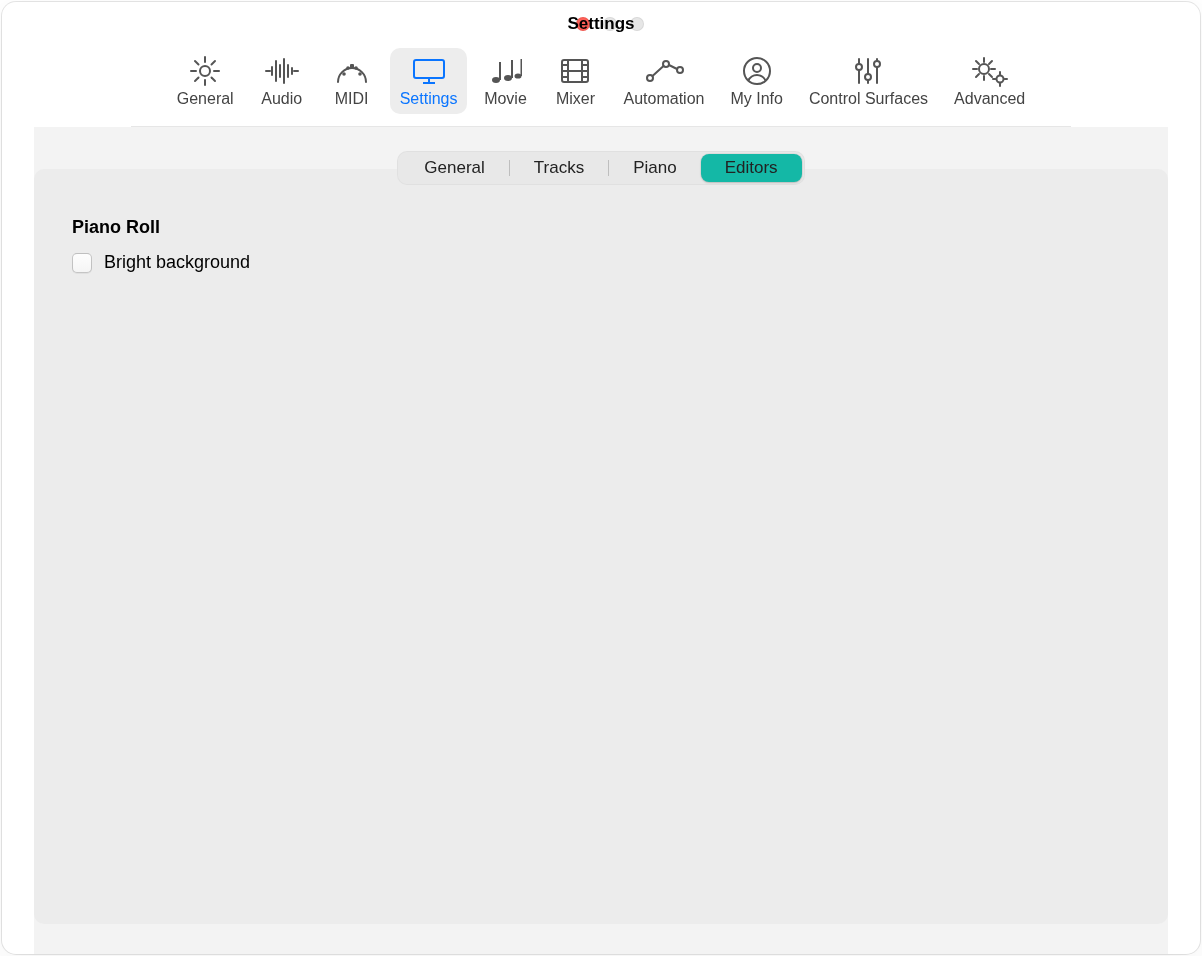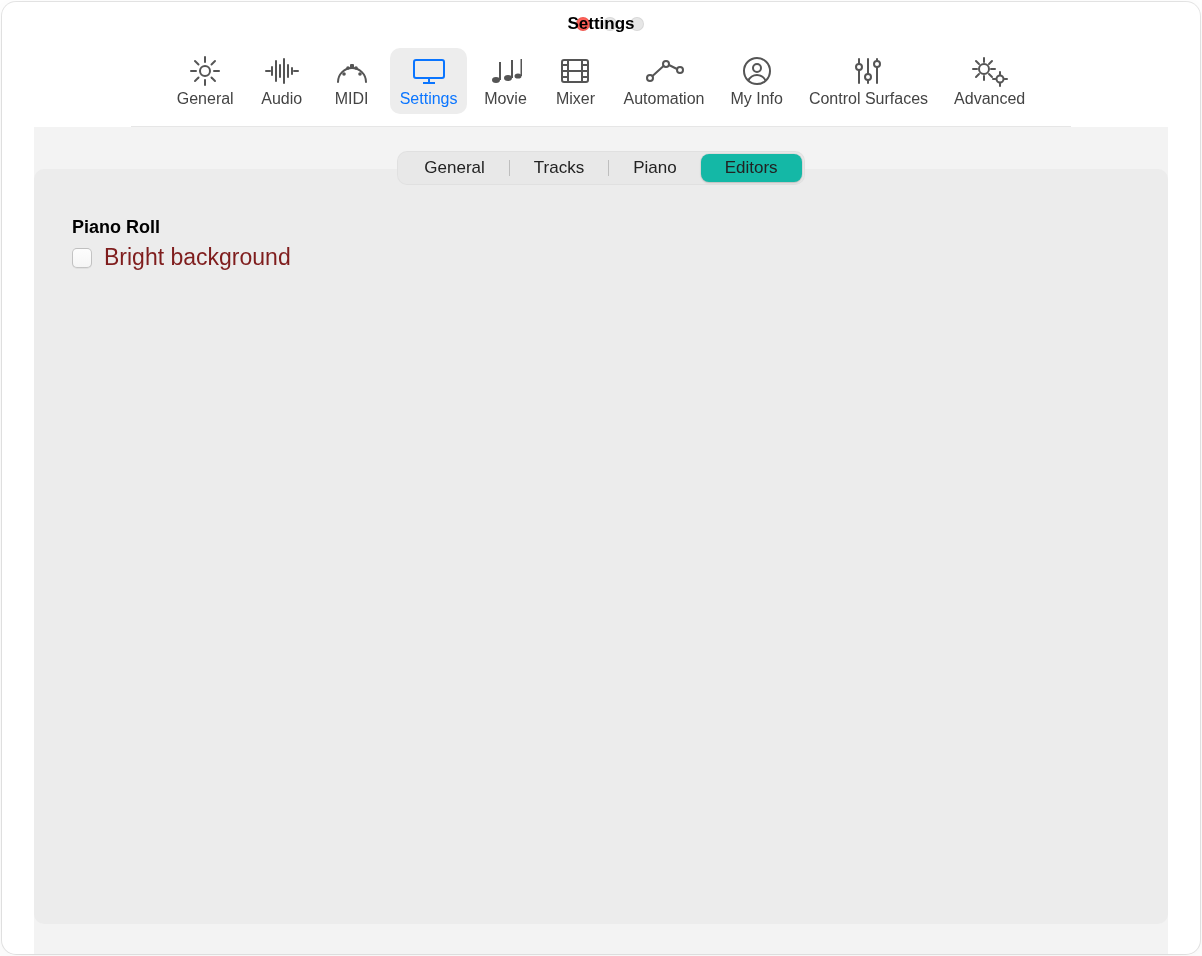"Piano Roll" .section-title { margin-bottom: 6px -> 14px }
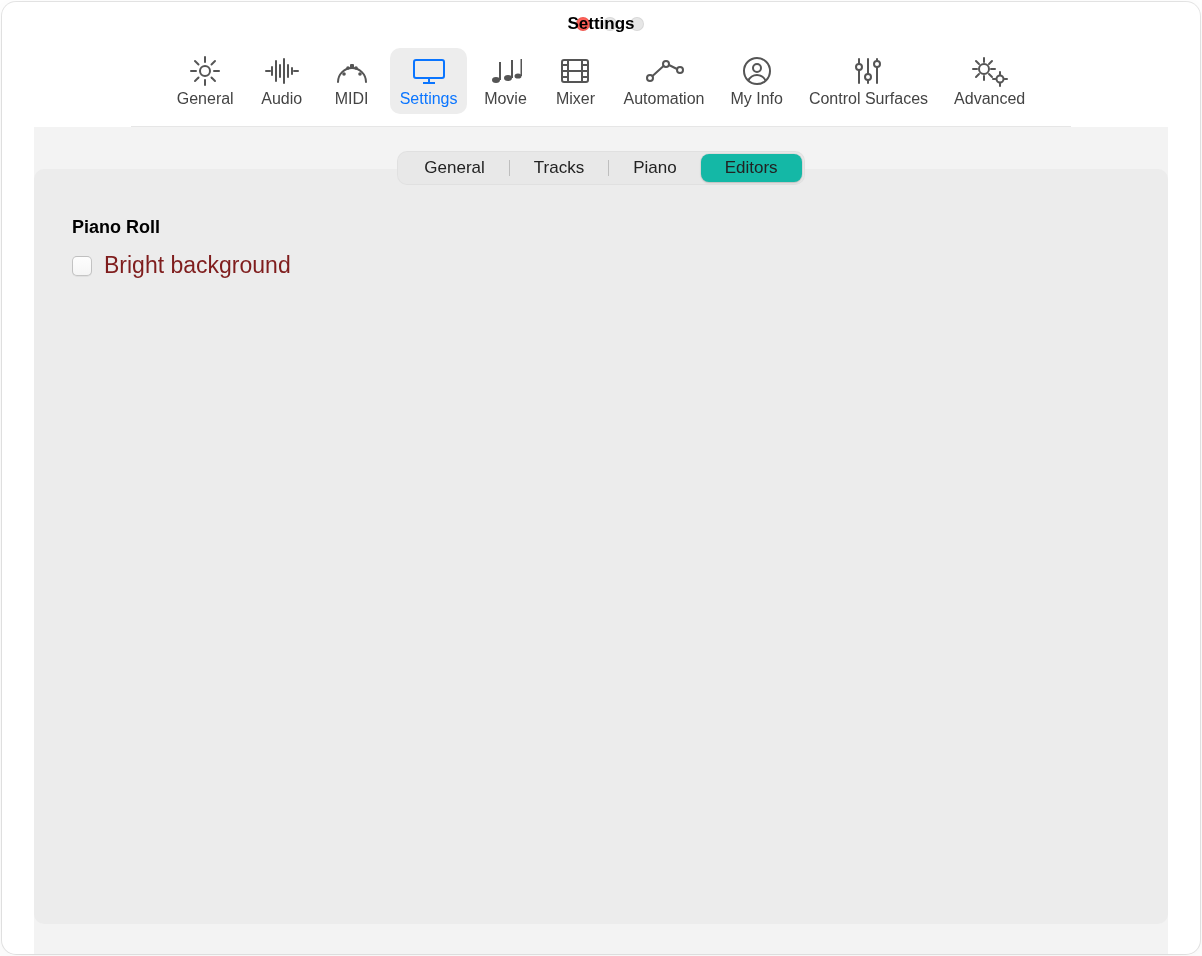"Bright background" .checkbox-label { color: #7f1d1d -> #000000; font-size: 23px -> 18px }
